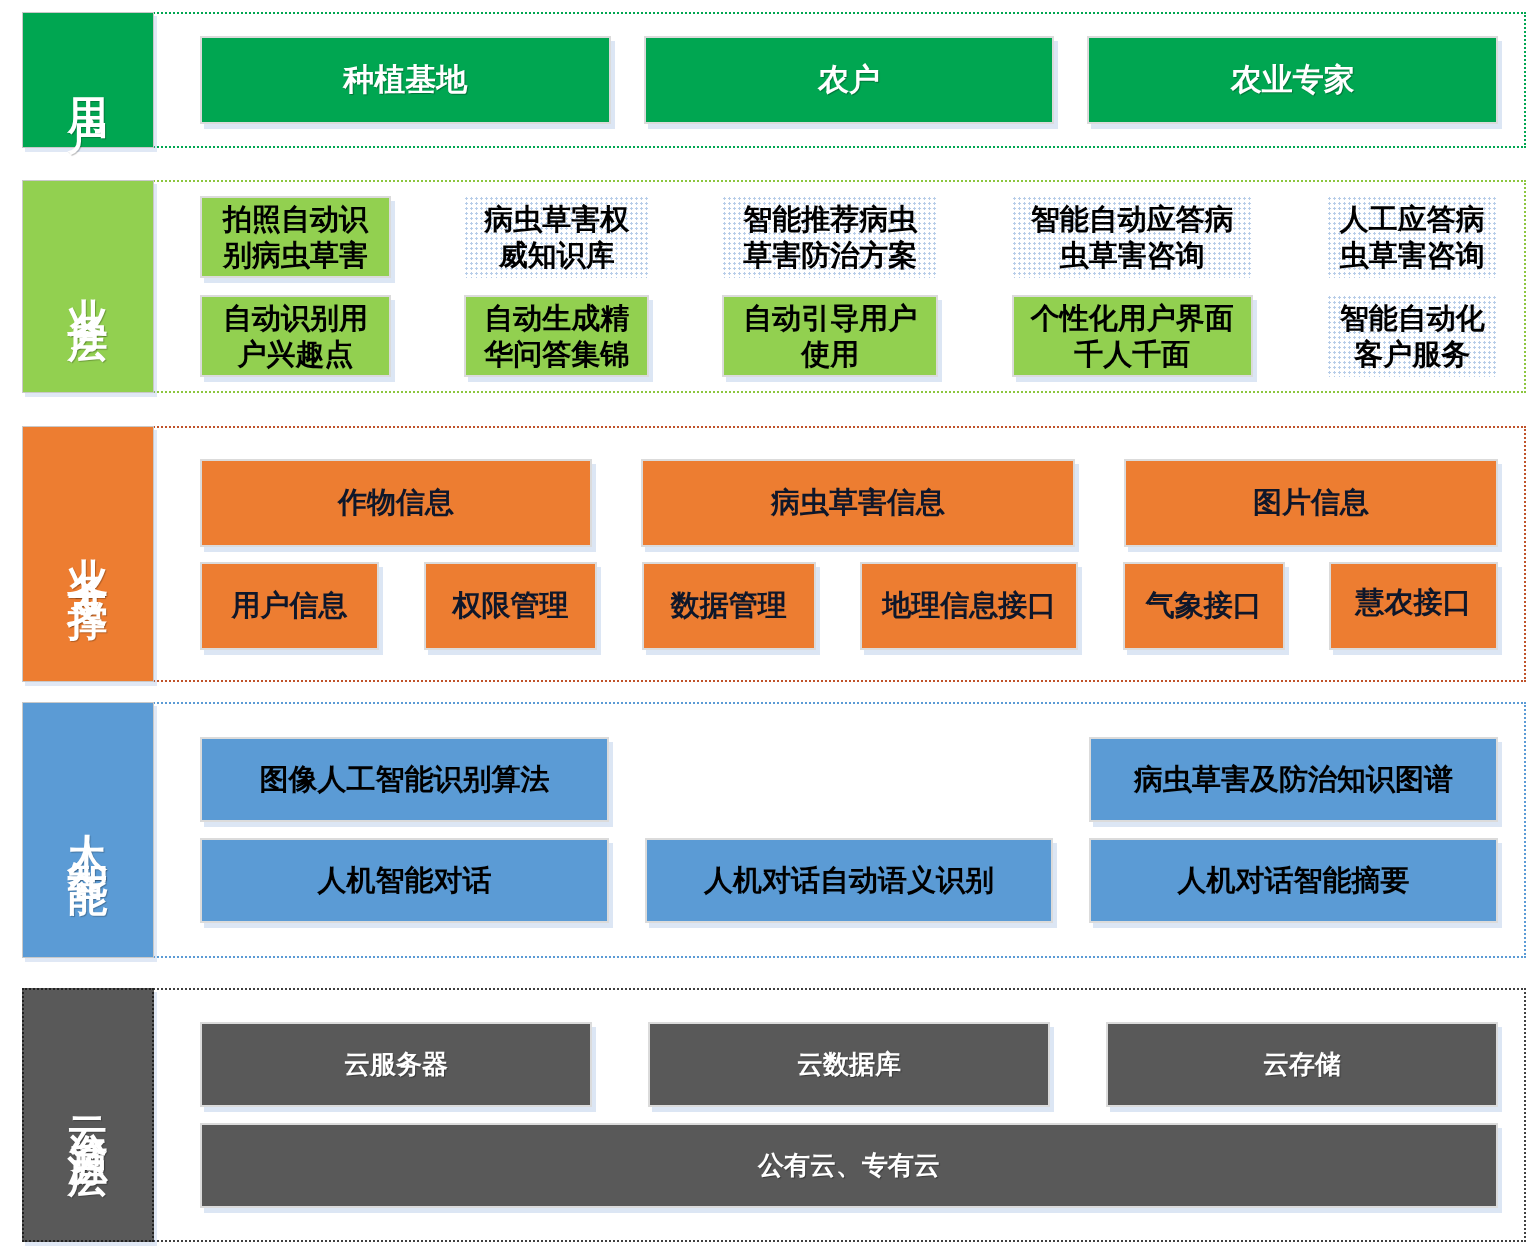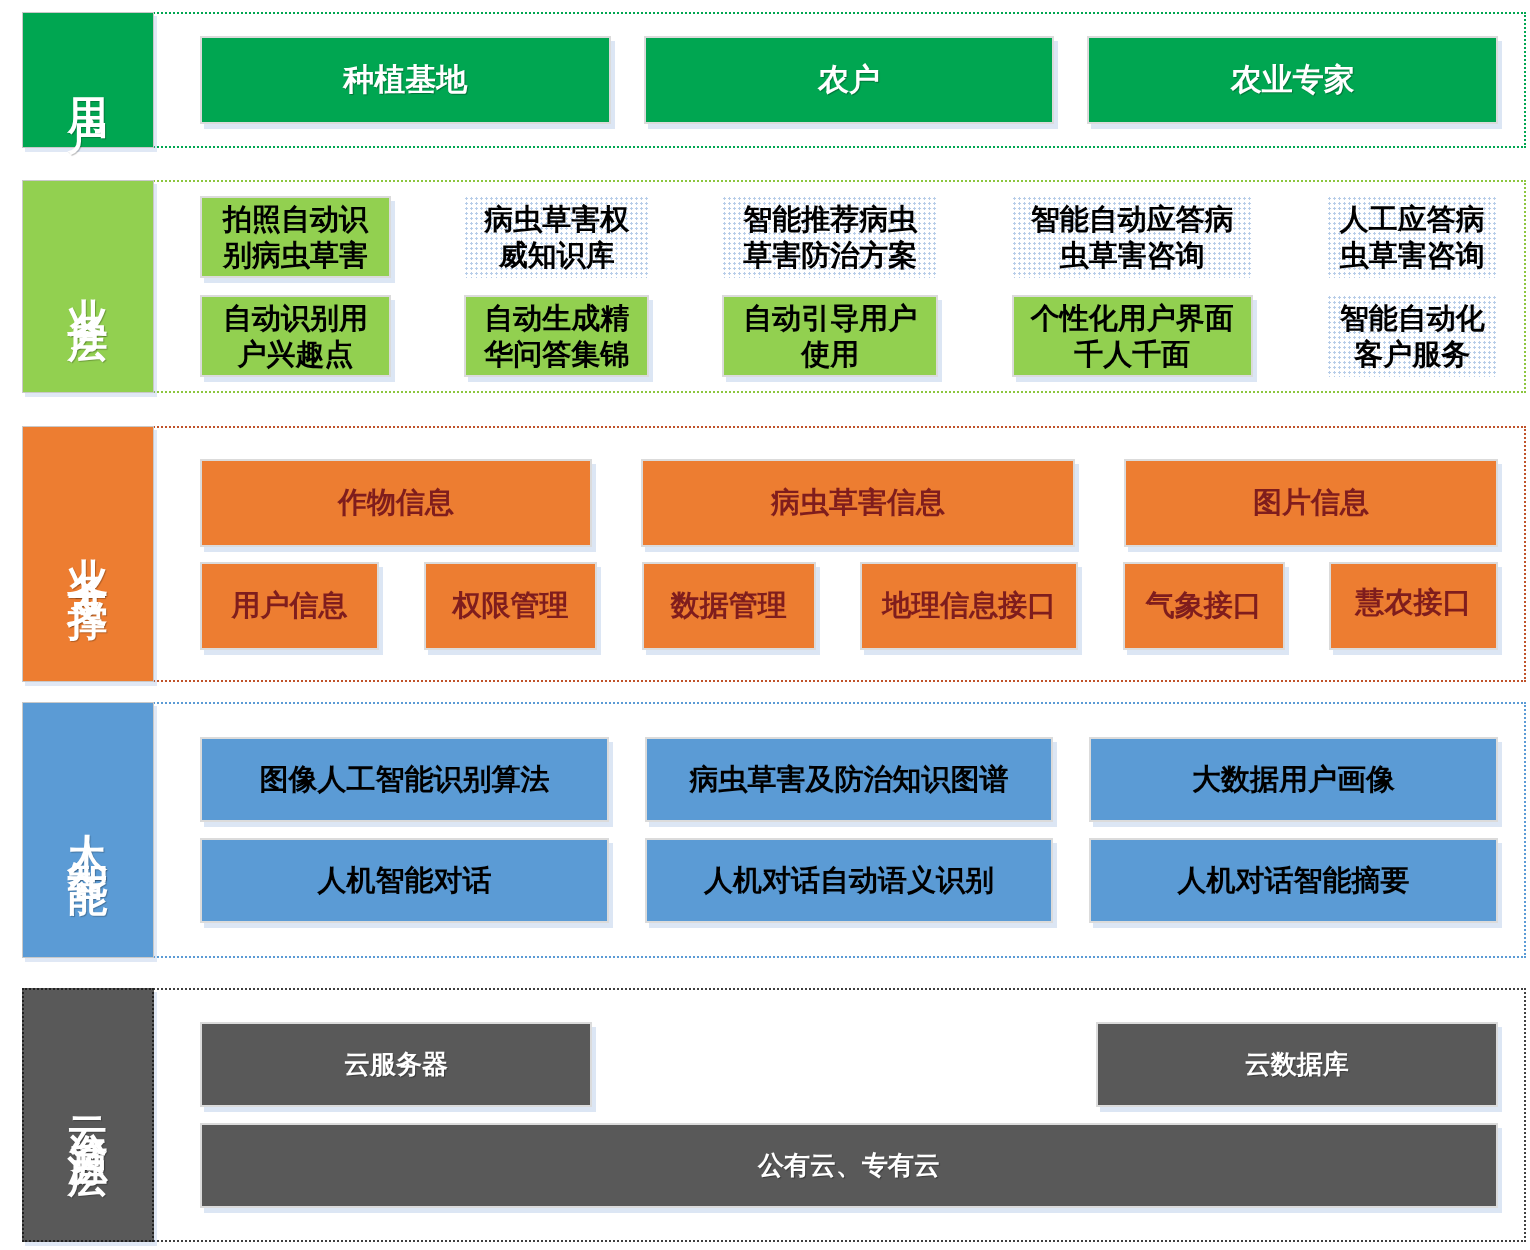"作物信息" .bg-orange { color: #7f1d1d -> #0f172a }
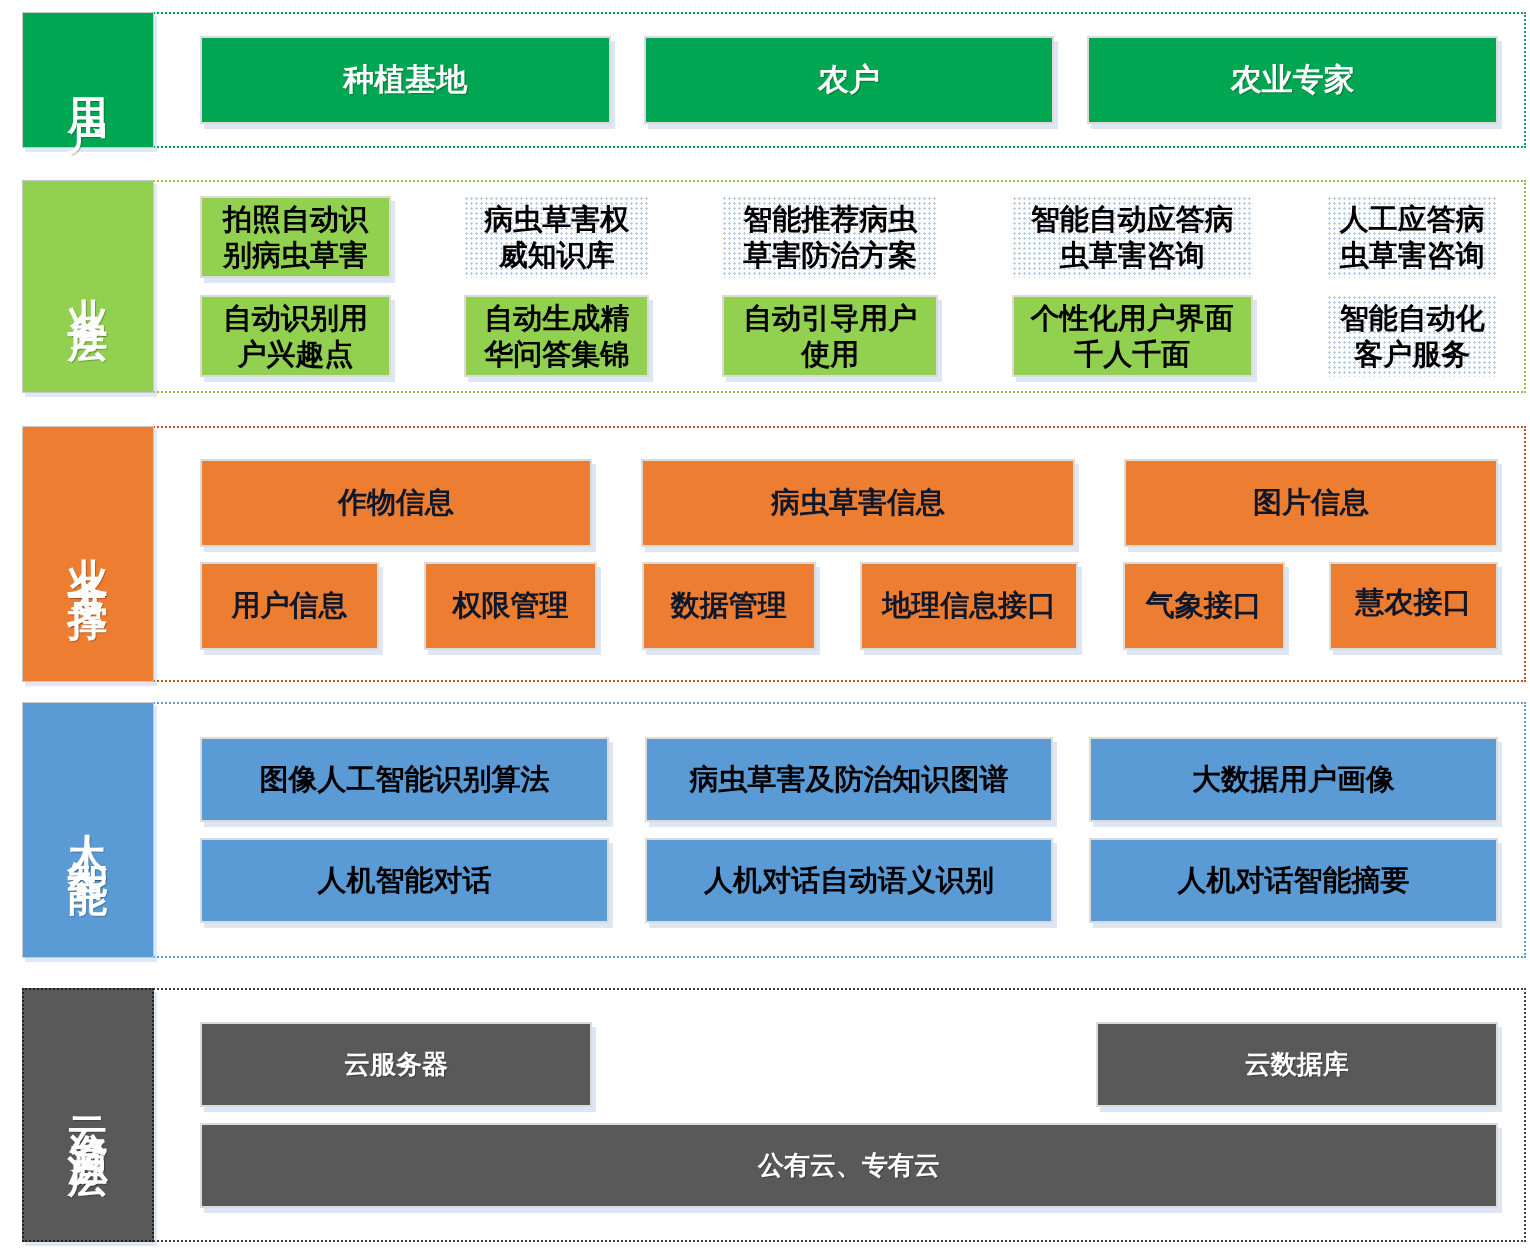"大数据用户画像" div.box { html: <div>大数据用户画像</div> -> none }
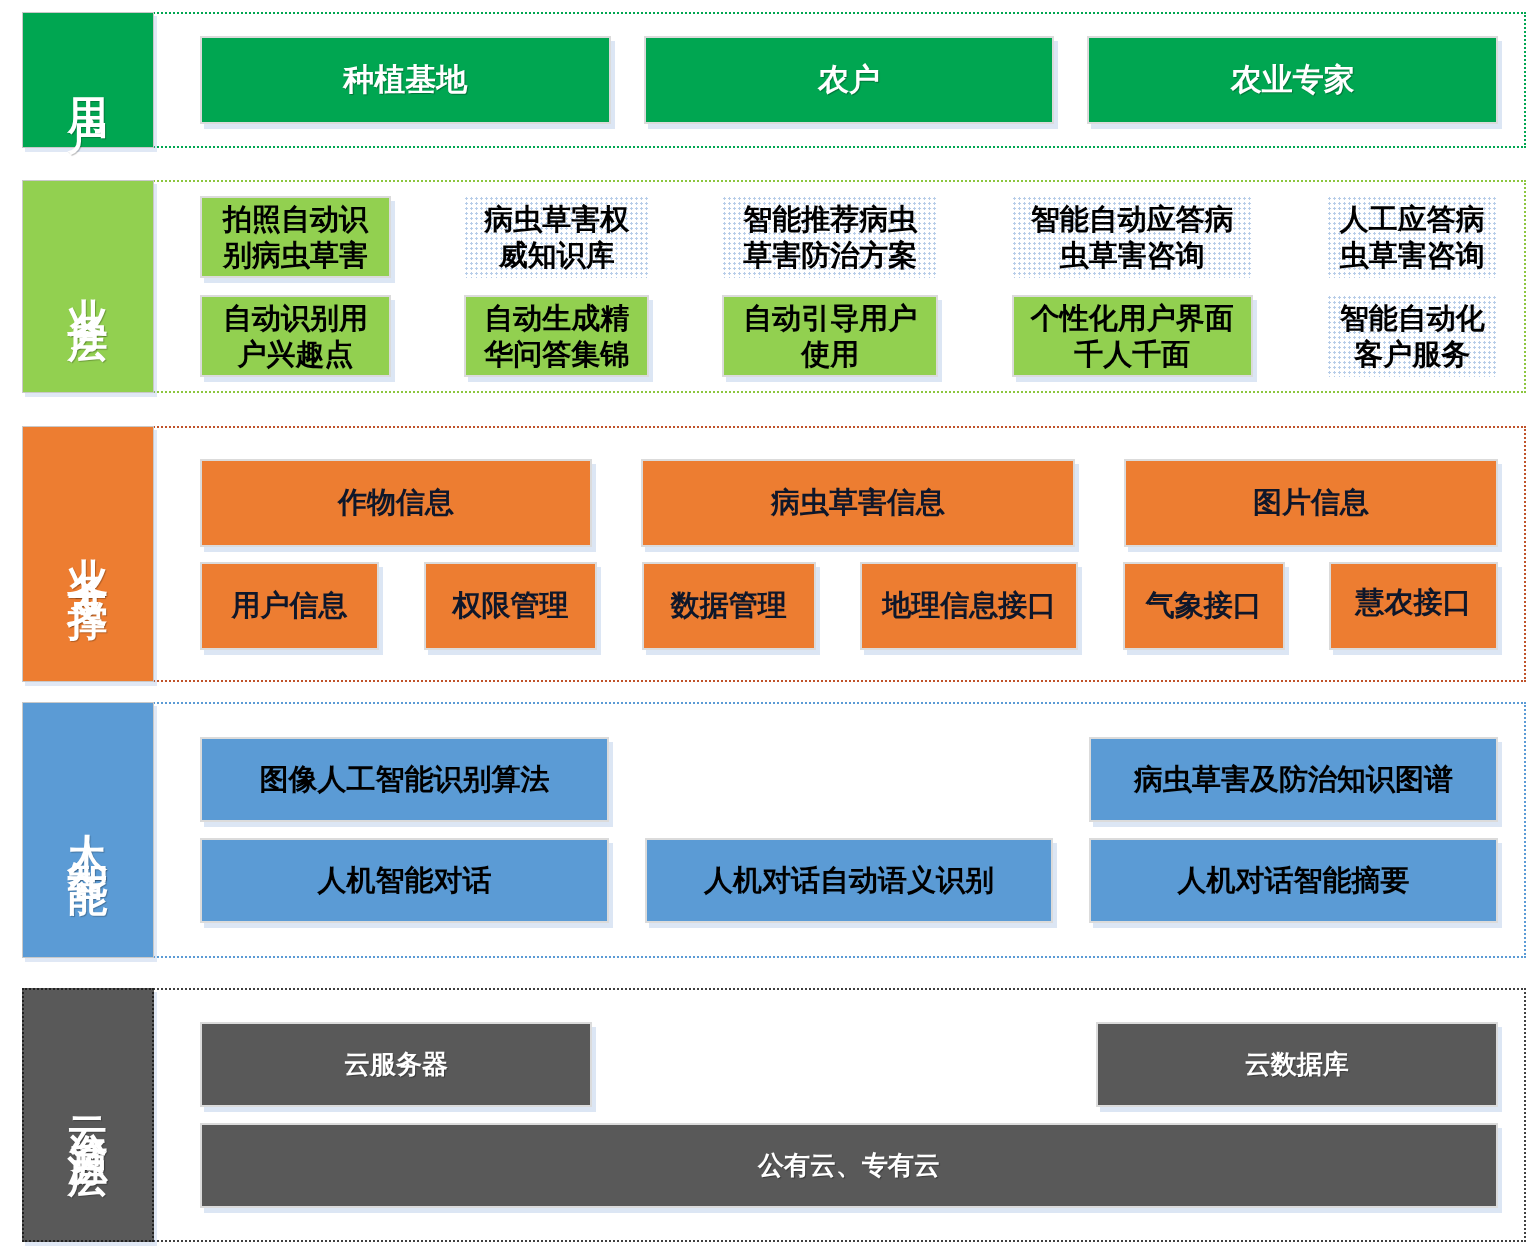"云存储" div.box { html: none -> <div>云存储</div> }
